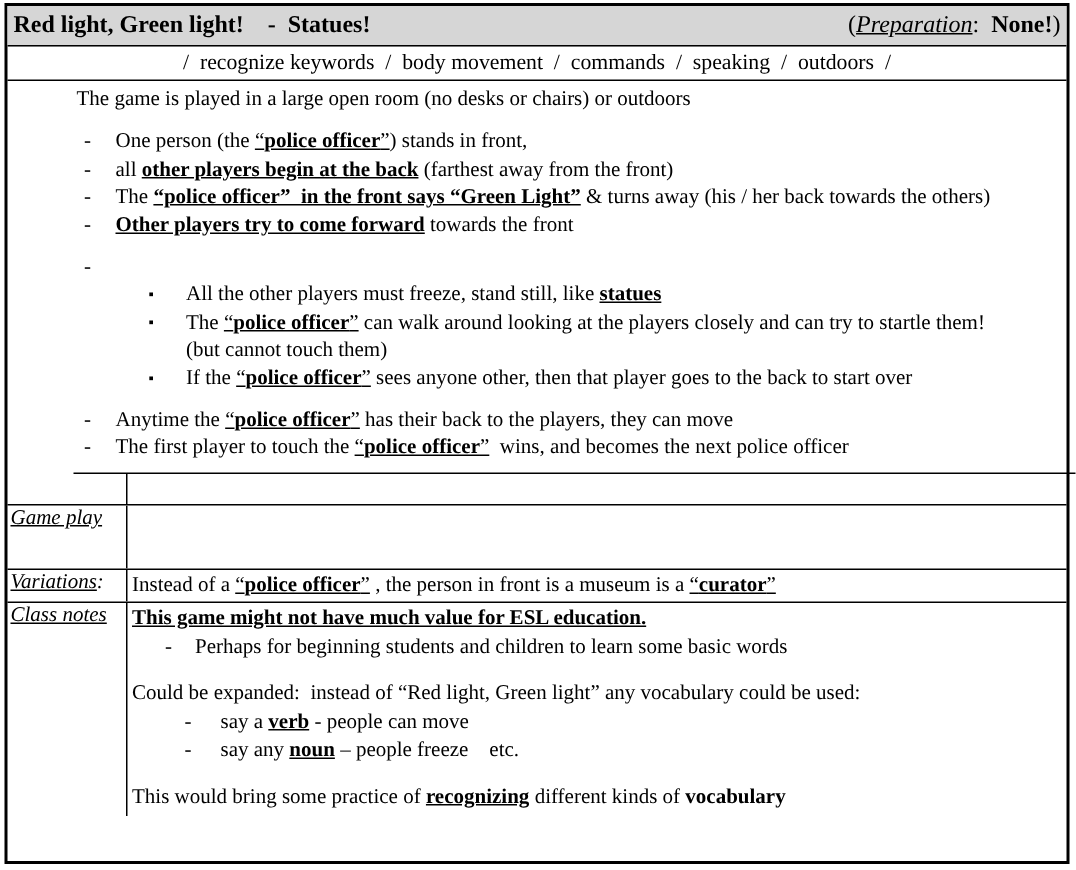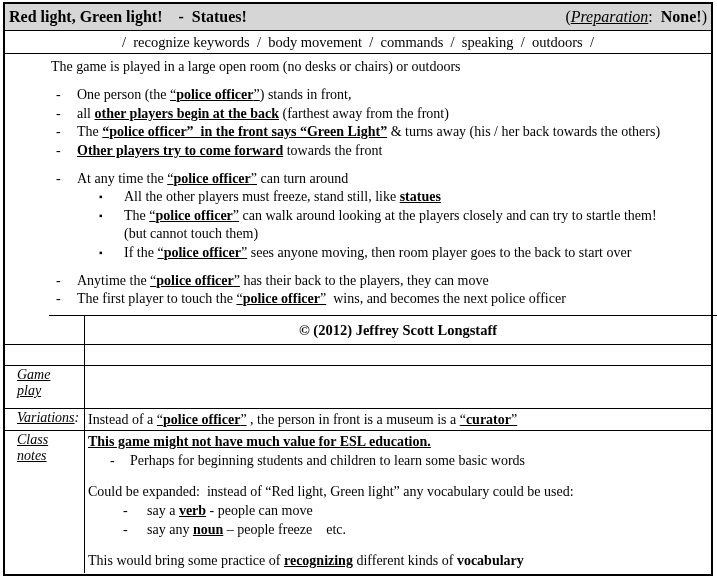"At any time the “police" span.txt { html: <span><span>At any time the </span><span>“</span><span>police officer</span><span>”</span><span> can turn around</span></span> -> none }
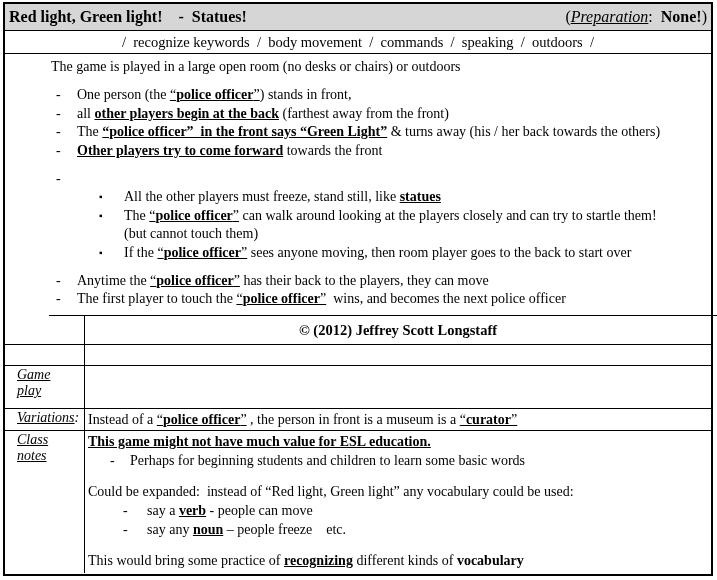"sees anyone moving, then room" span { text: moving, then room -> other, then that }
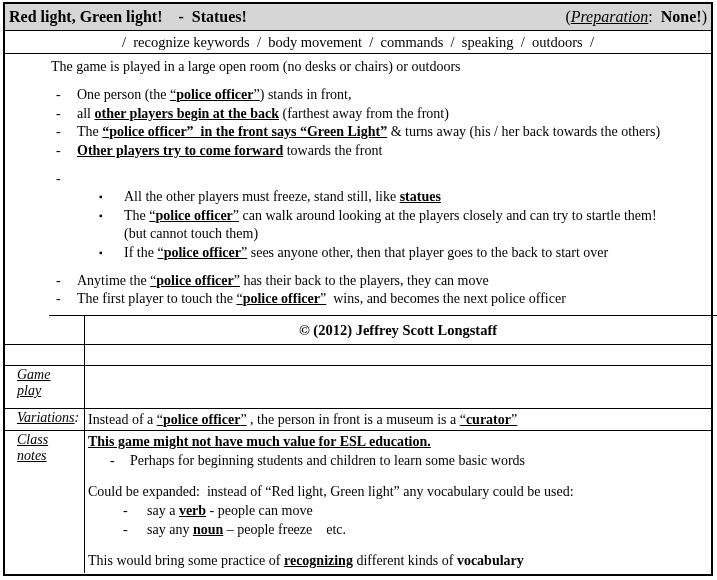"© (2012) Jeffrey Scott Longstaff" div.trow { html: <div> <div></div> <div>© (2012) Jeffrey Scott Longstaff</div> </div> -> none }
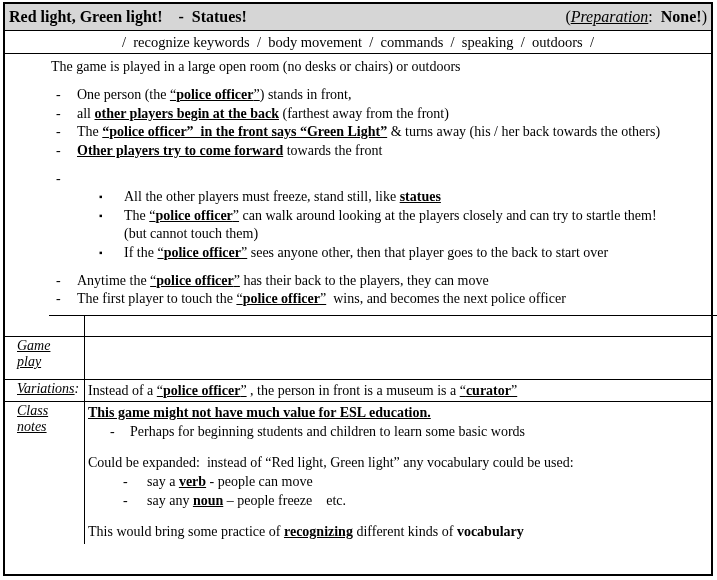"Game play" .lcell { padding: 1px 12px -> 1px 2px }
